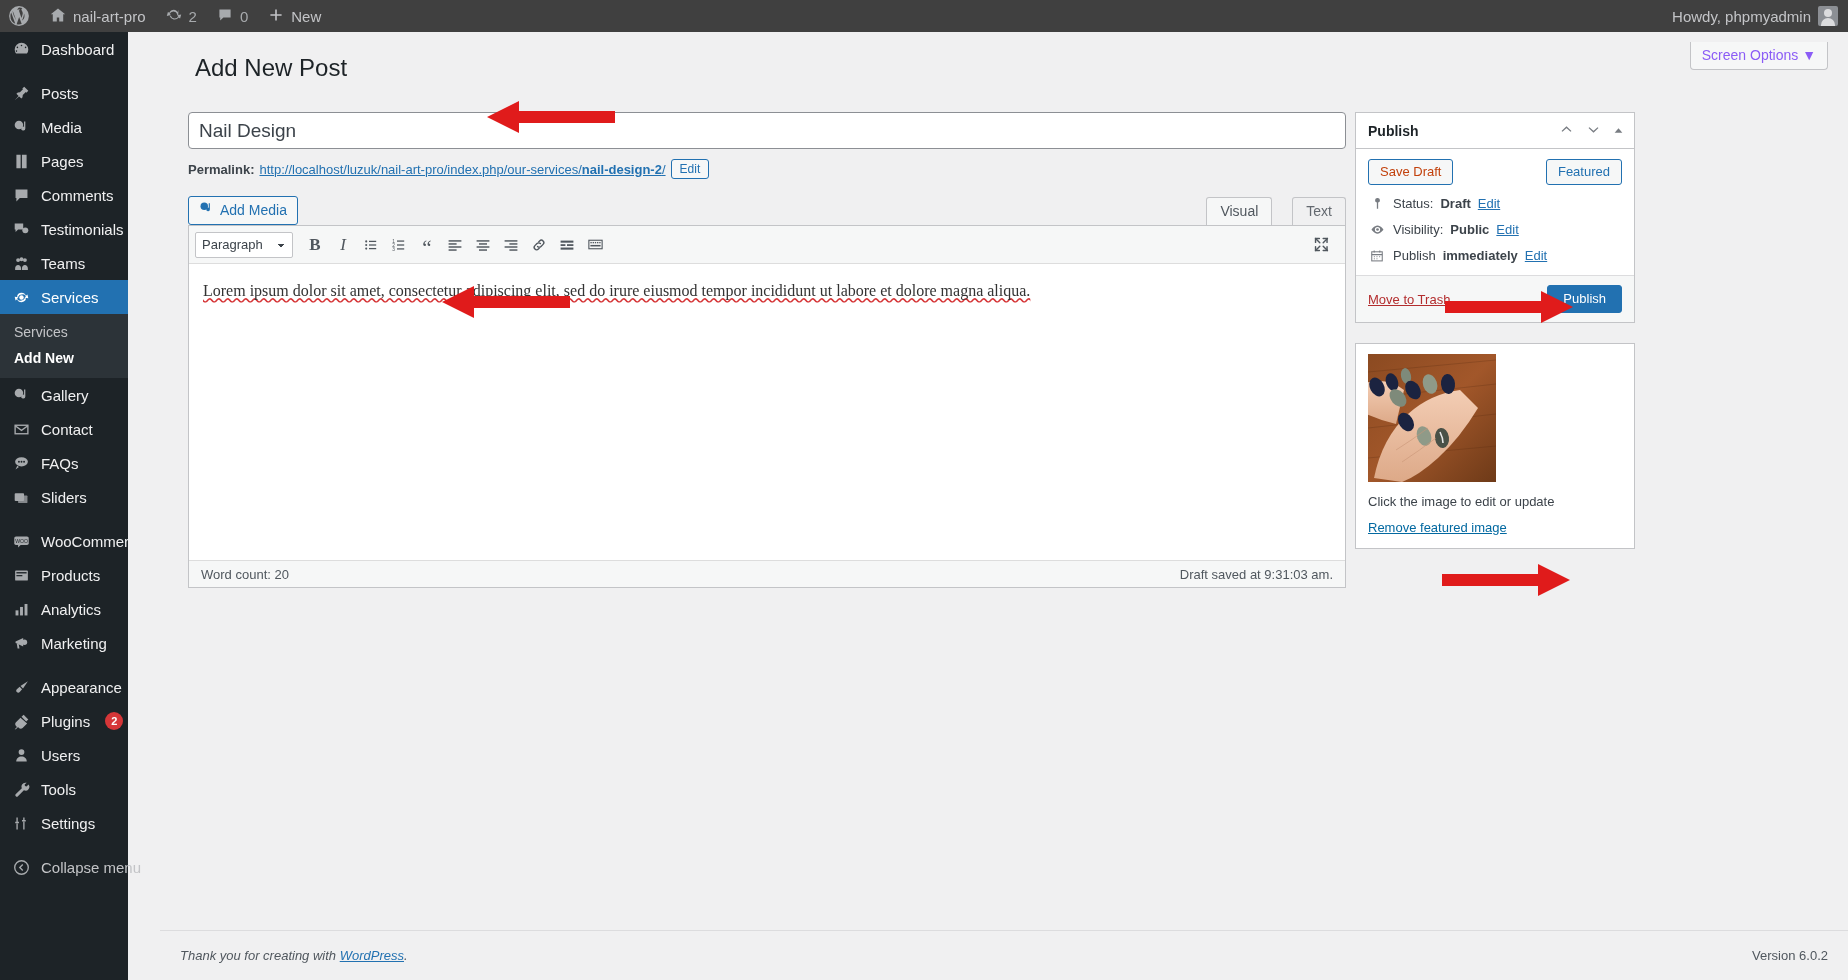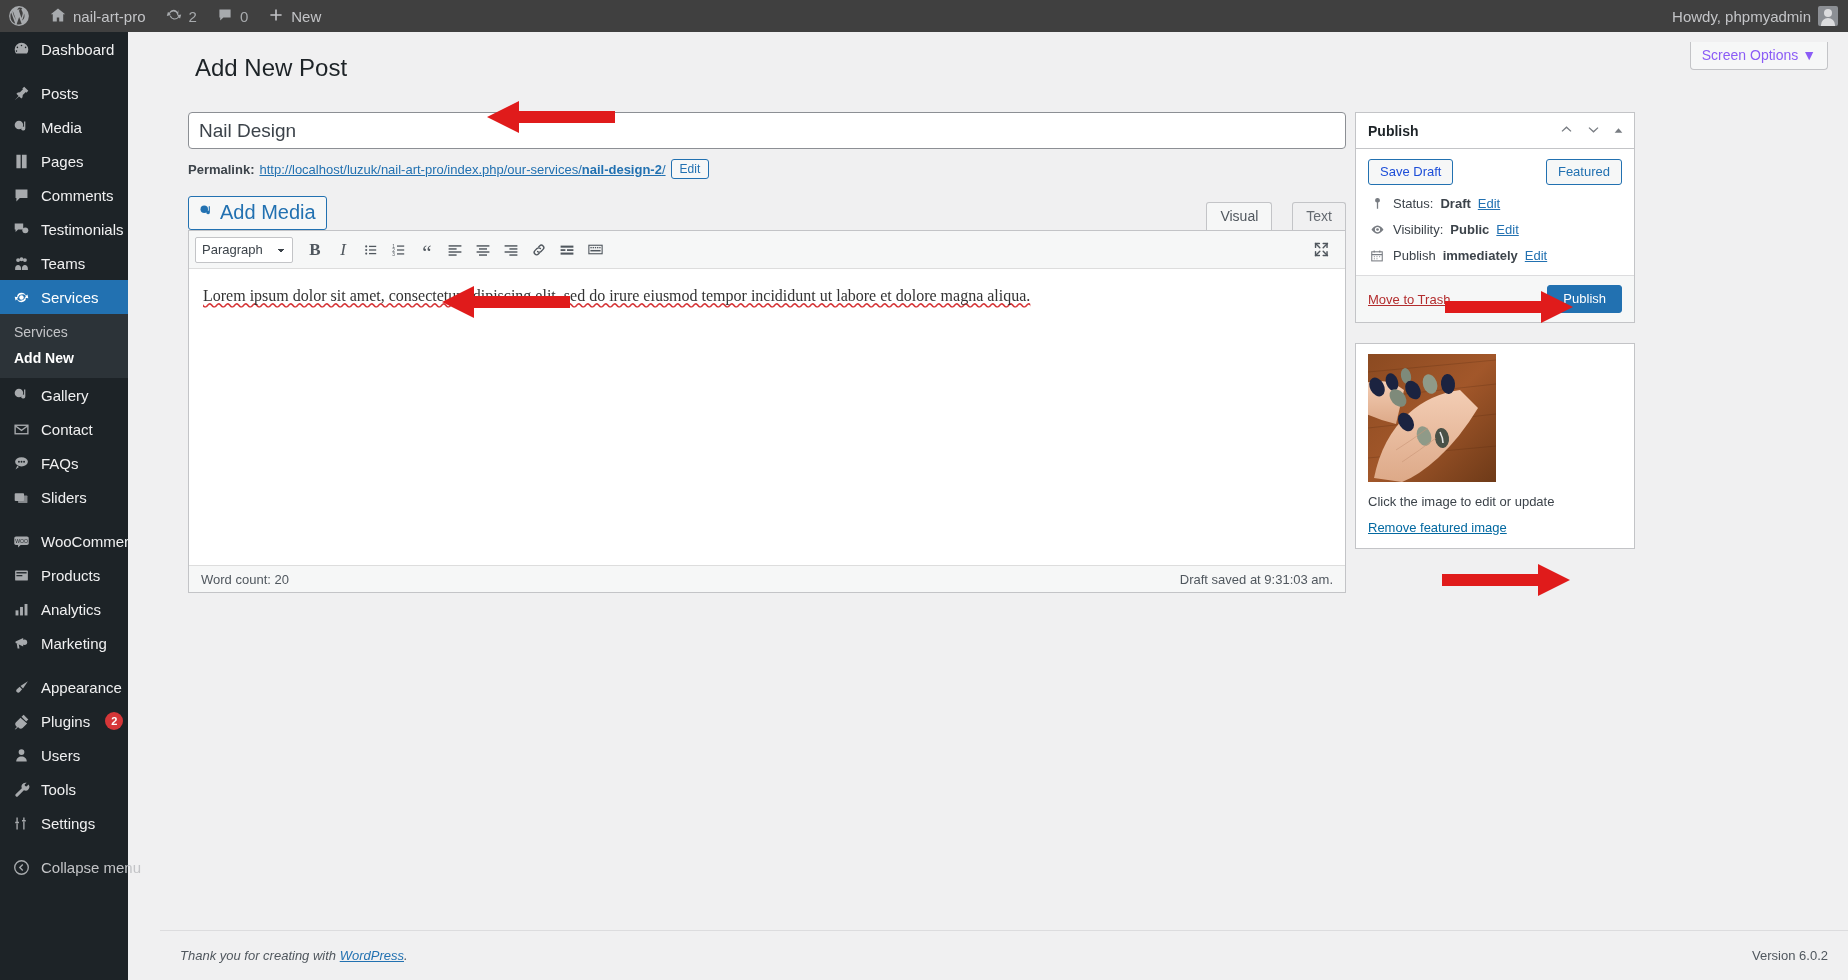"Save Draft" #save-draft { color: #1d4ed8 -> #c2410c }
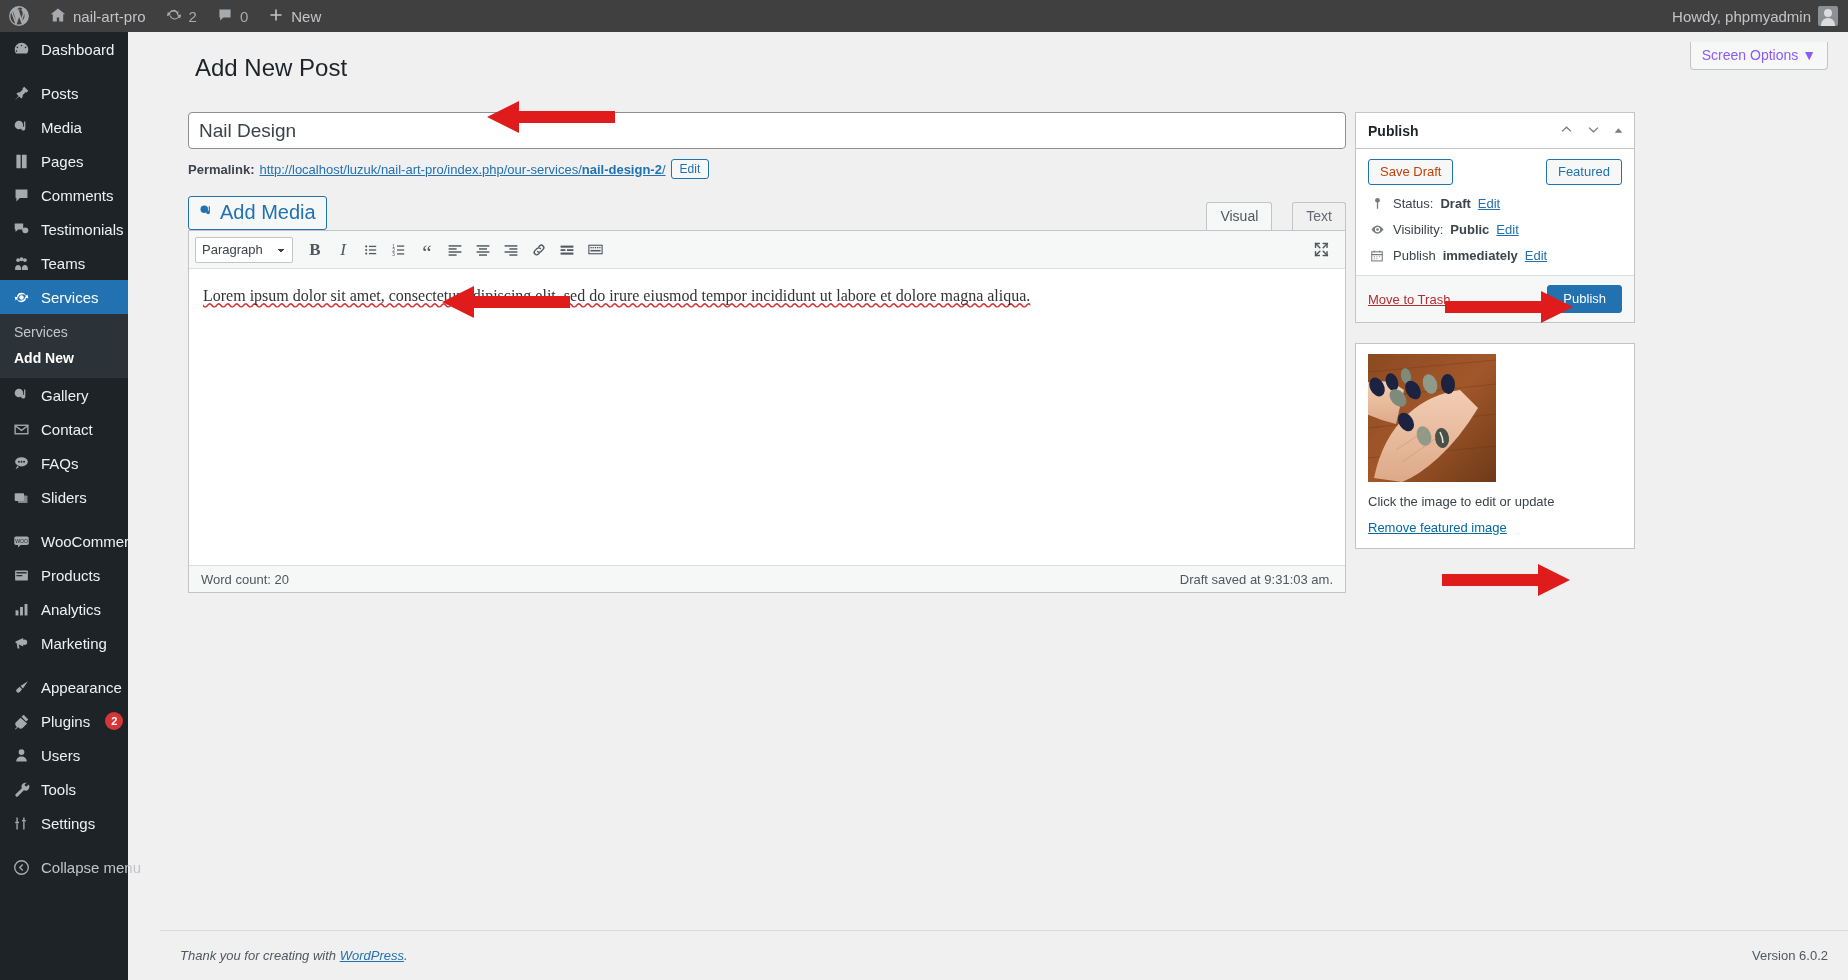"Add Media" #add-media { font-size: 20px -> 14px }
